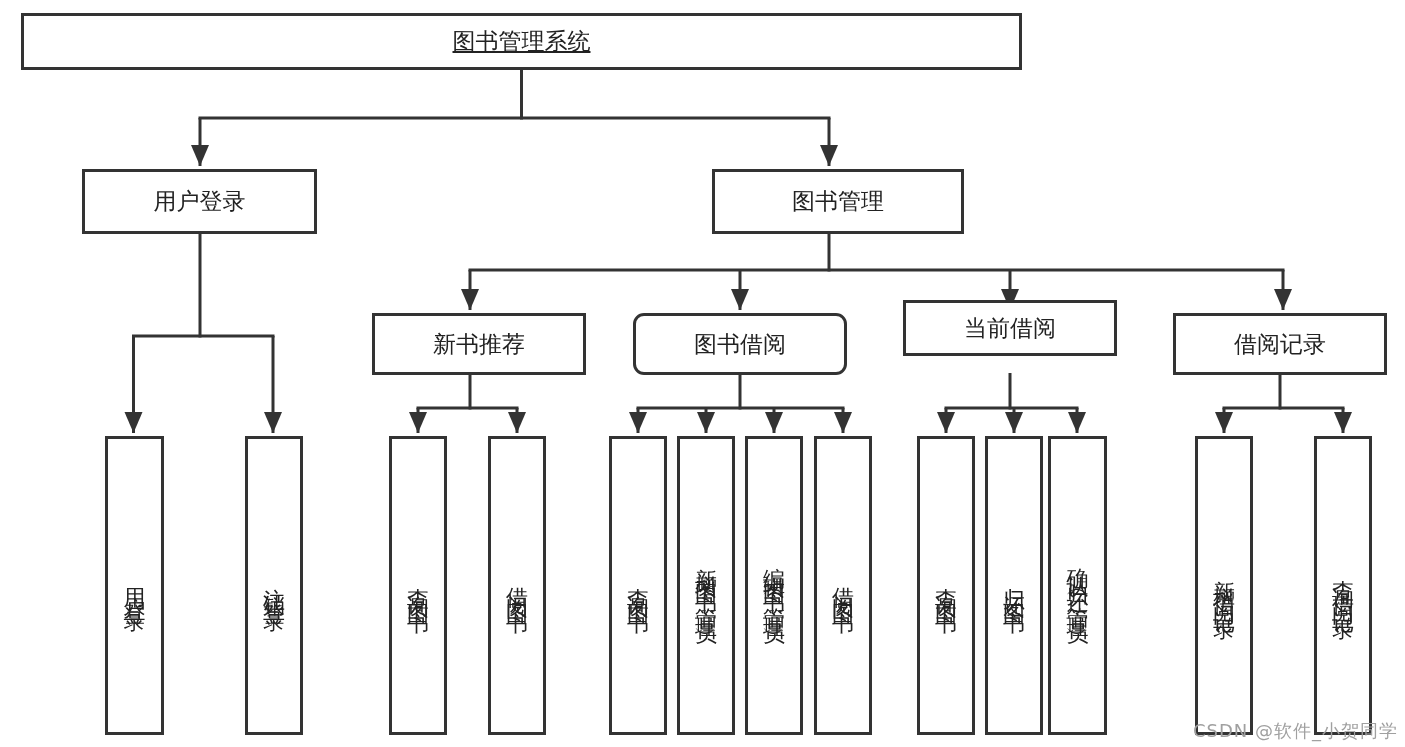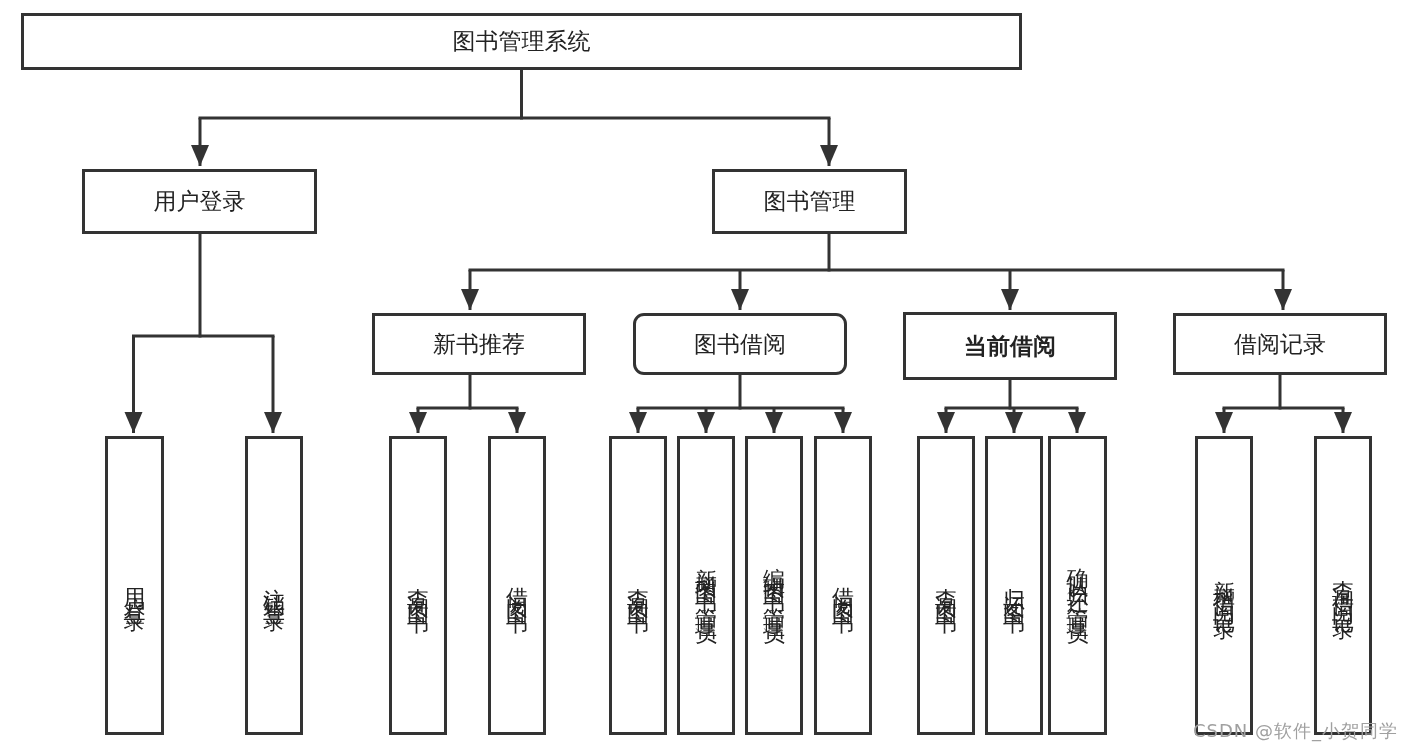"图书管理系统" div.node { text-decoration: none -> underline }
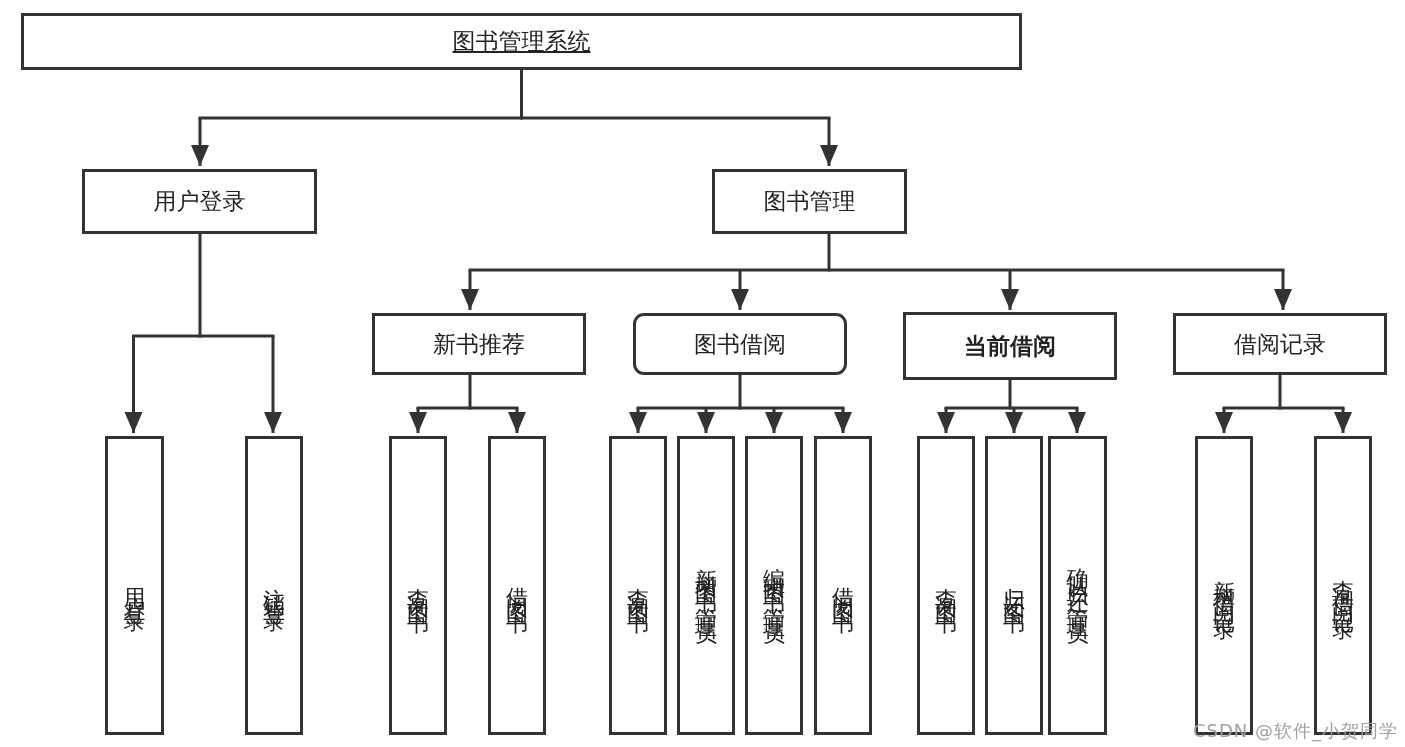"图书管理" div.node { width: 195px -> 252px }
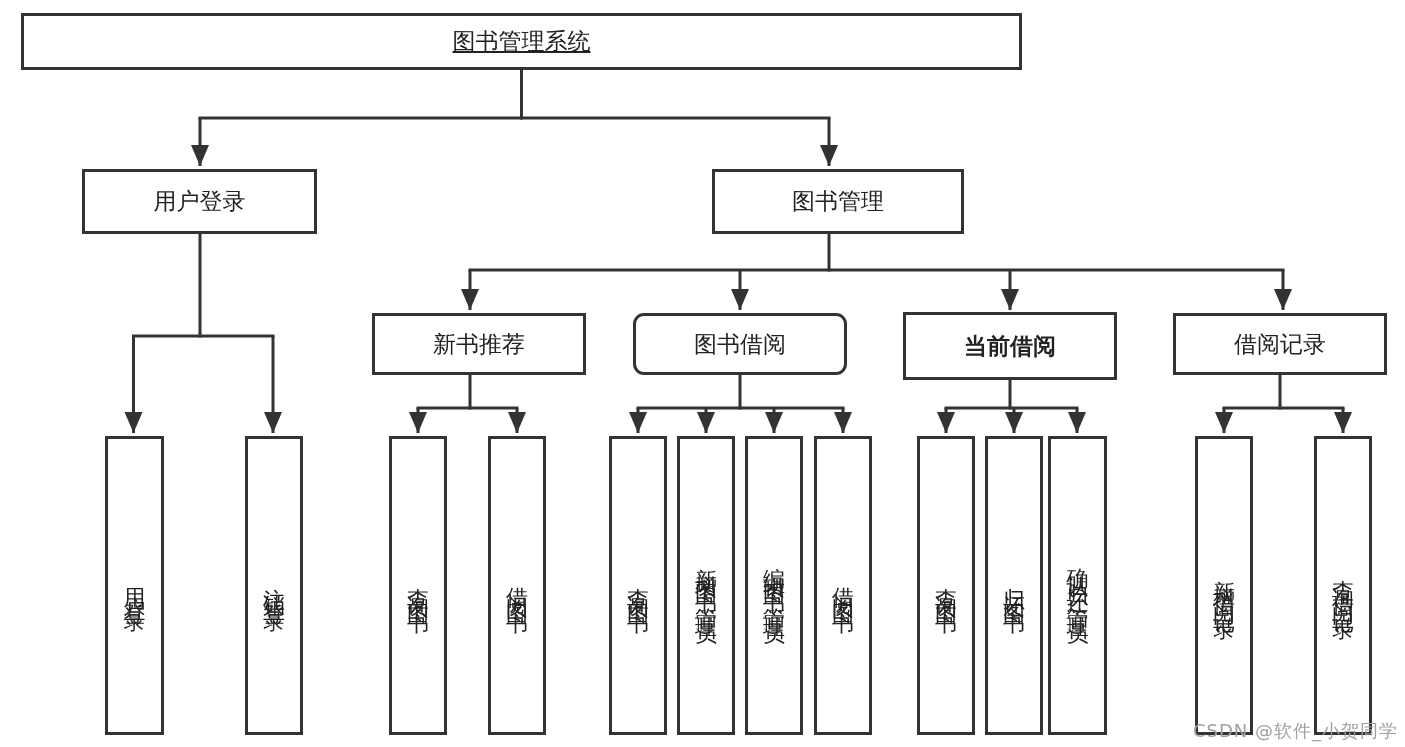"当前借阅" div.node { font-weight: bold -> none; height: 68px -> 56px; top: 312px -> 300px }
